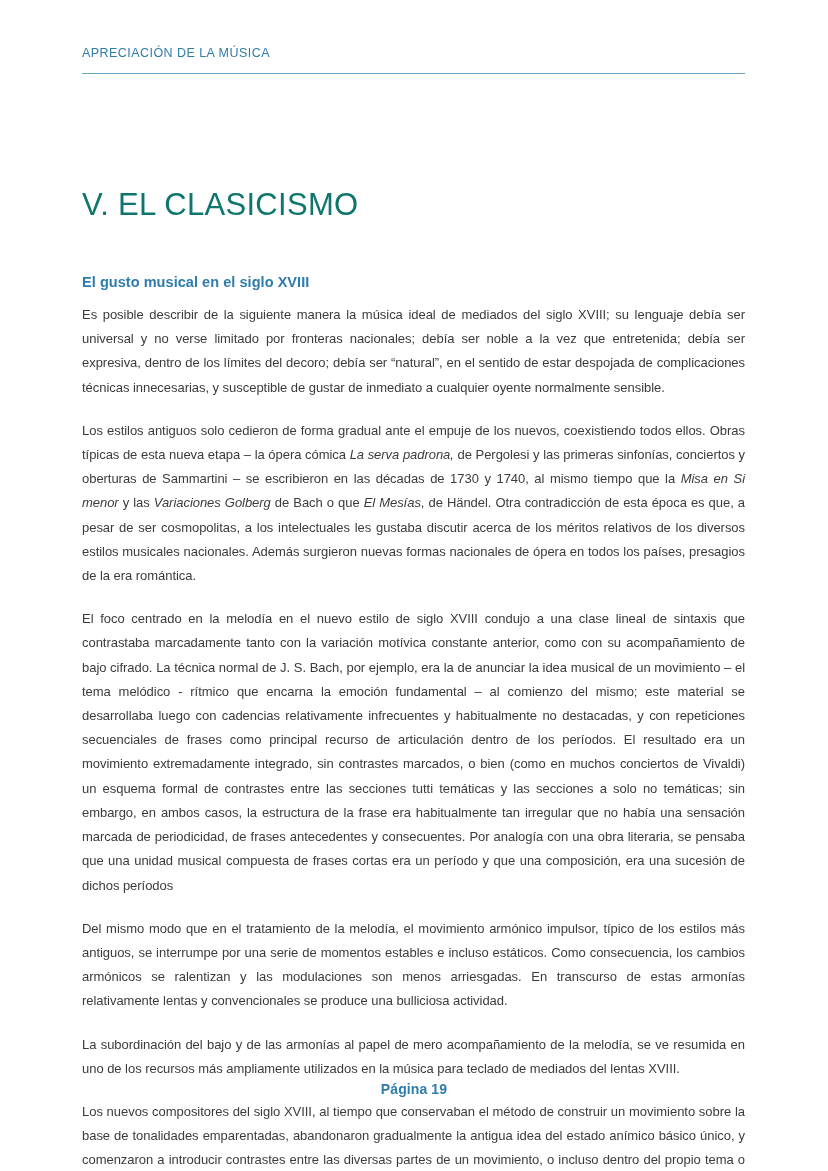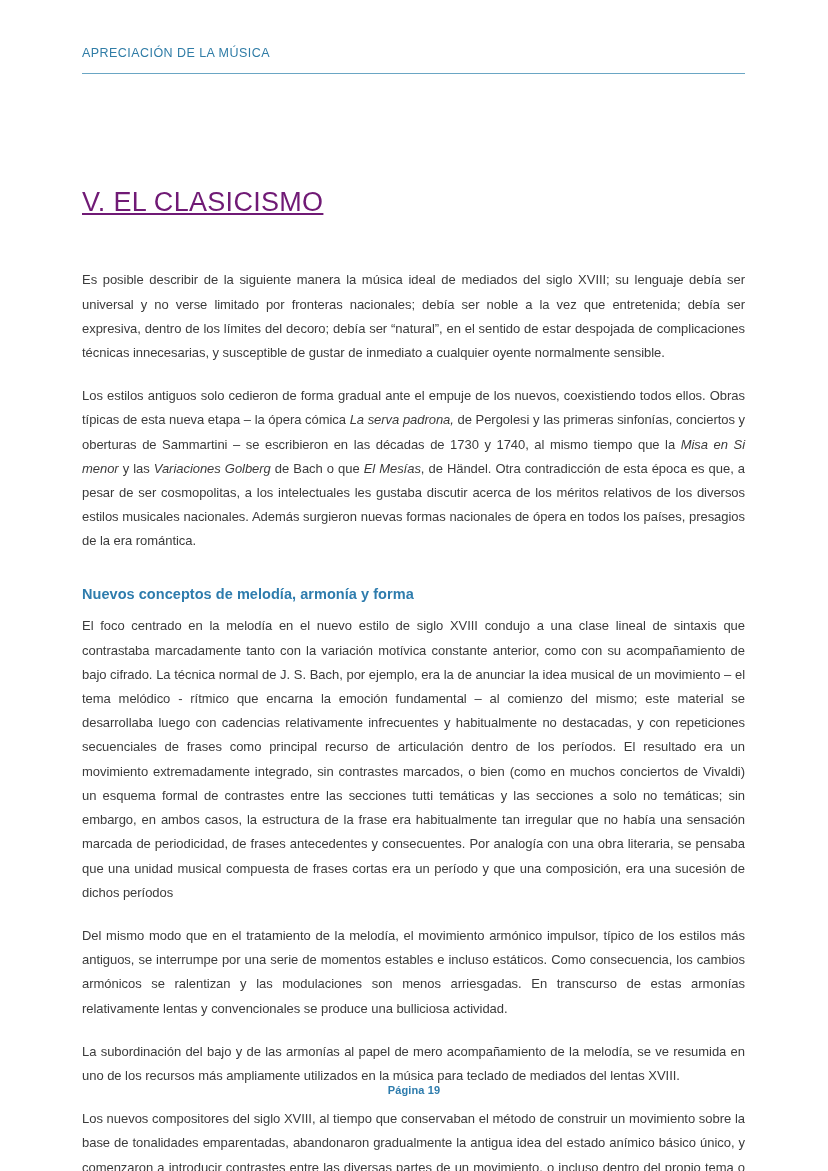"V. EL CLASICISMO" .chapter-title { color: #701a75 -> #0f766e; font-size: 27px -> 31px; text-decoration: underline -> none }
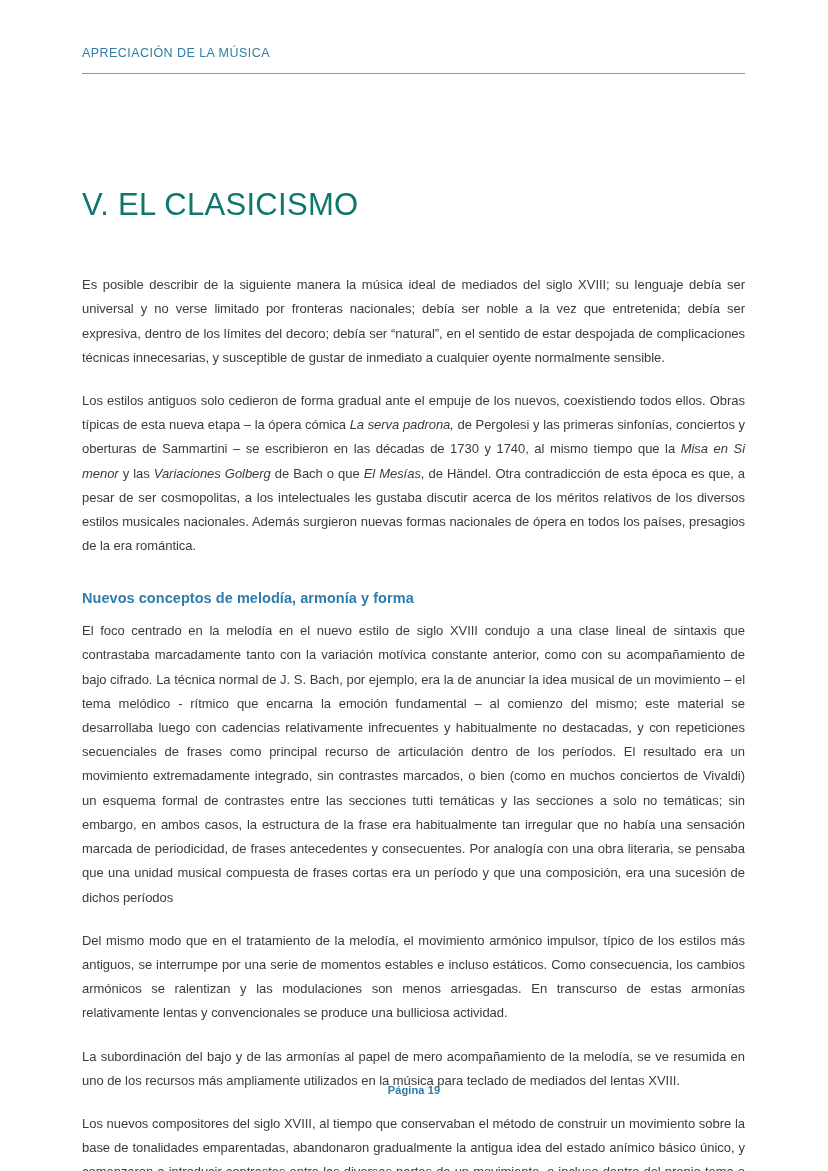"El gusto musical en el" h2.section-heading { html: none -> <h2>El gusto musical en el siglo XVIII</h2> }
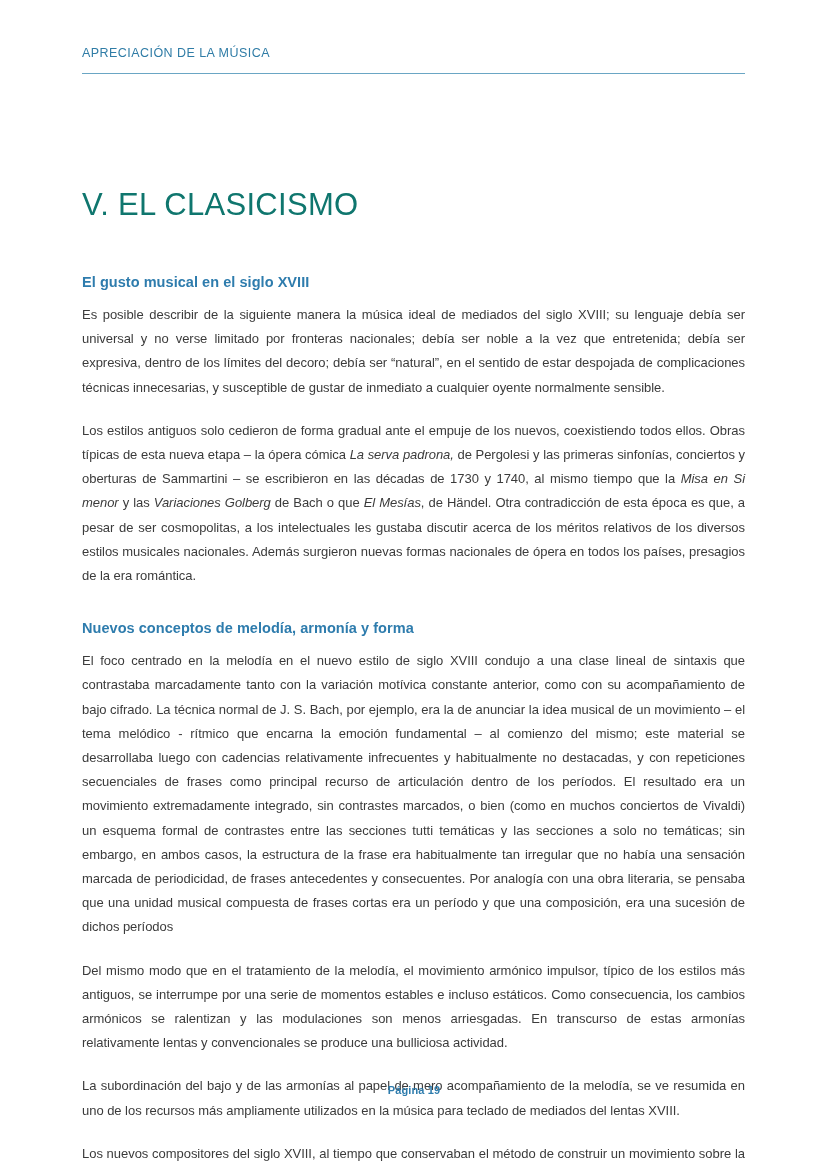"Nuevos conceptos de melodía, armonía" h2.section-heading { html: <h2>Nuevos conceptos de melodía, armonía y forma</h2> -> none }
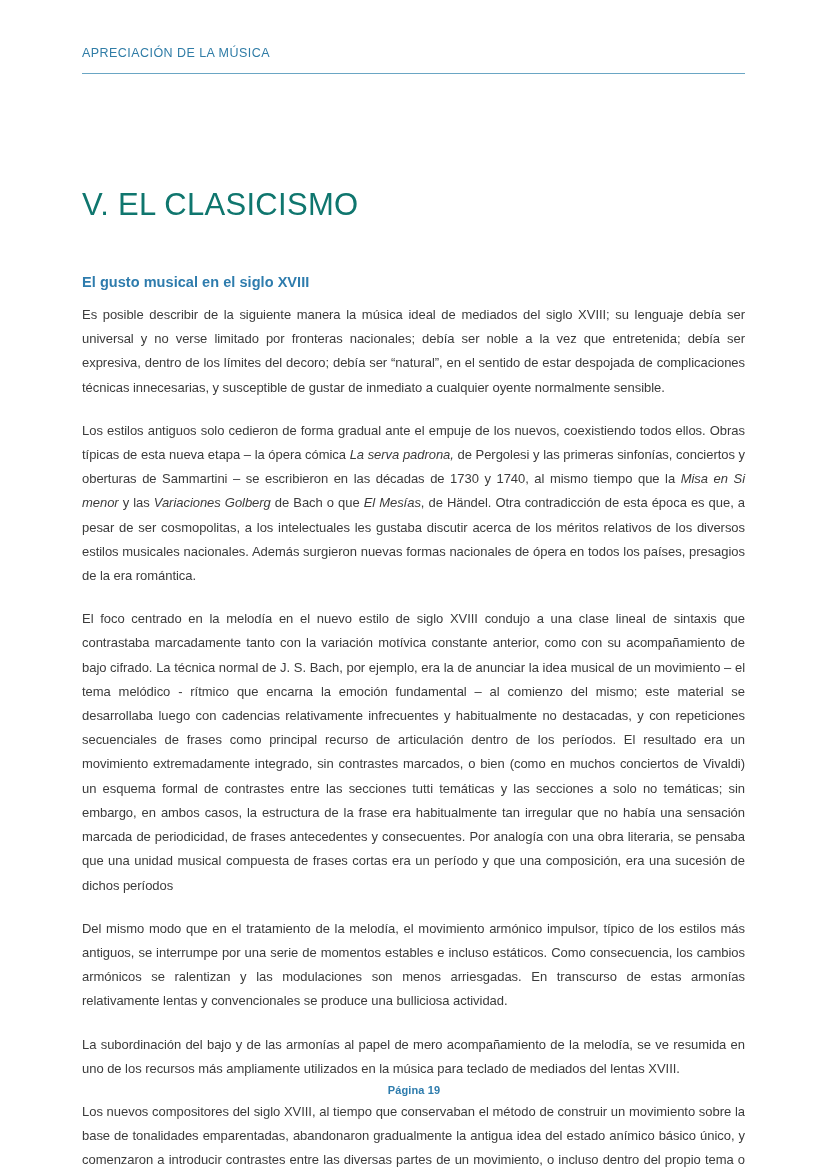"Página 19" .footer-page-number { font-size: 11px -> 14px }
